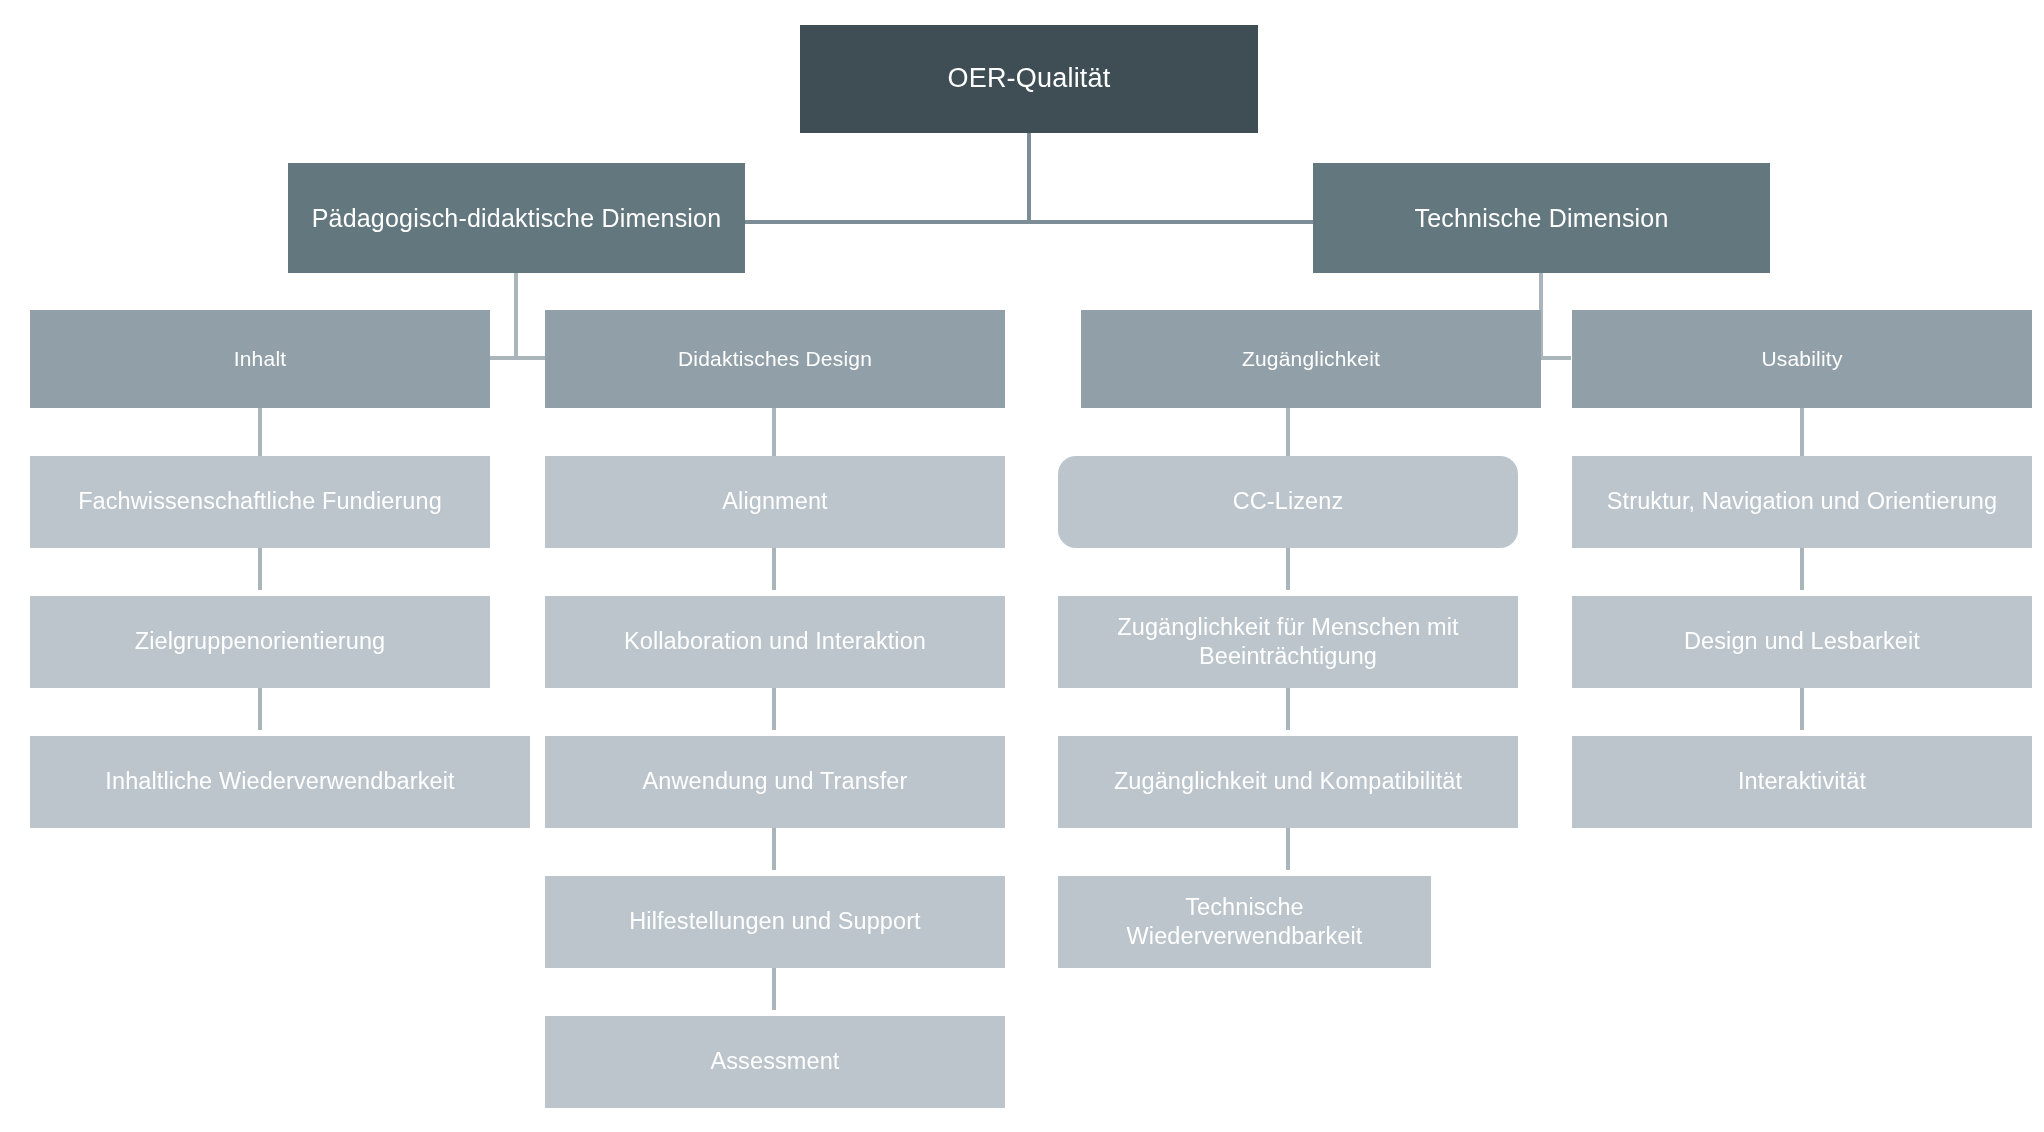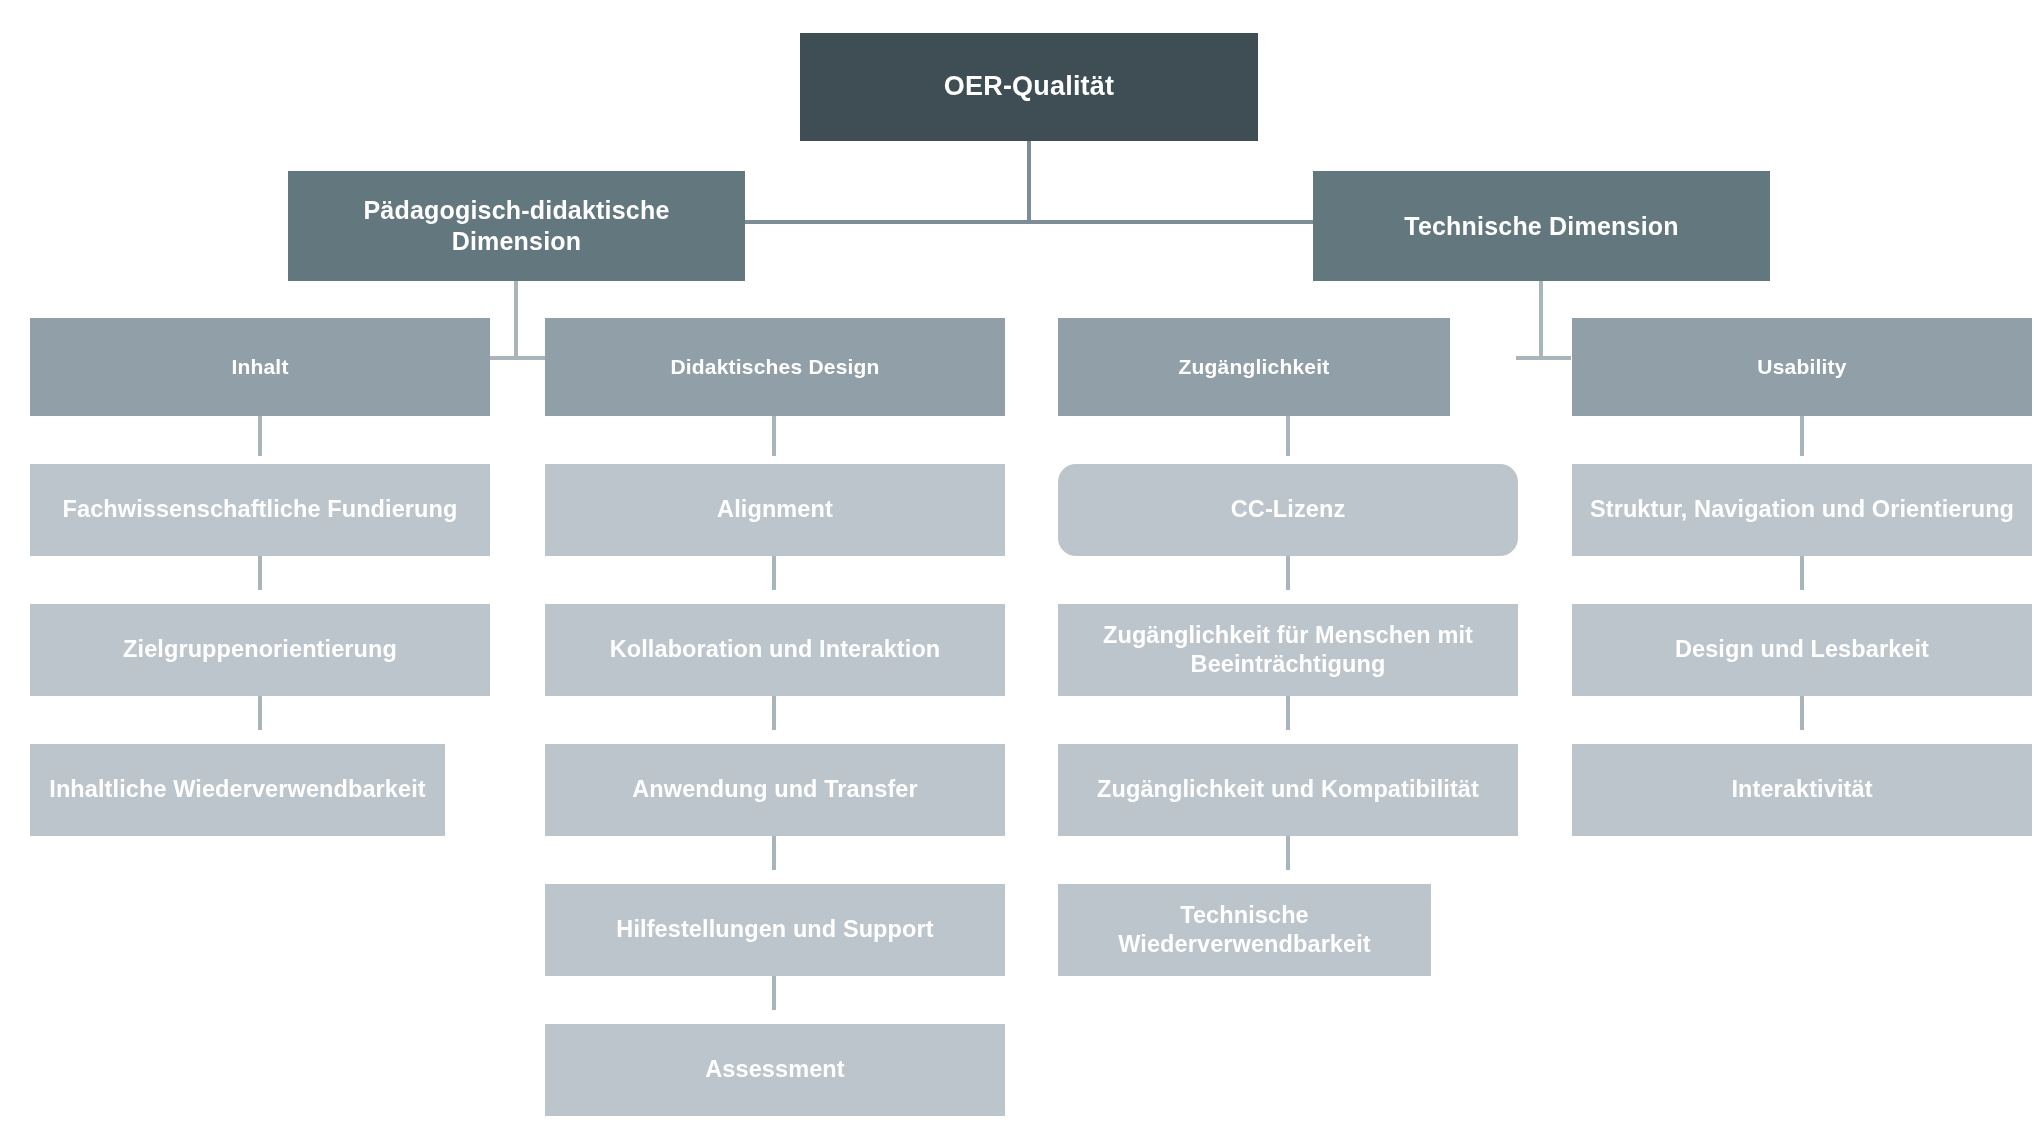"OER-Qualität" .node { font-weight: bold -> normal; margin-top: 8px -> none }
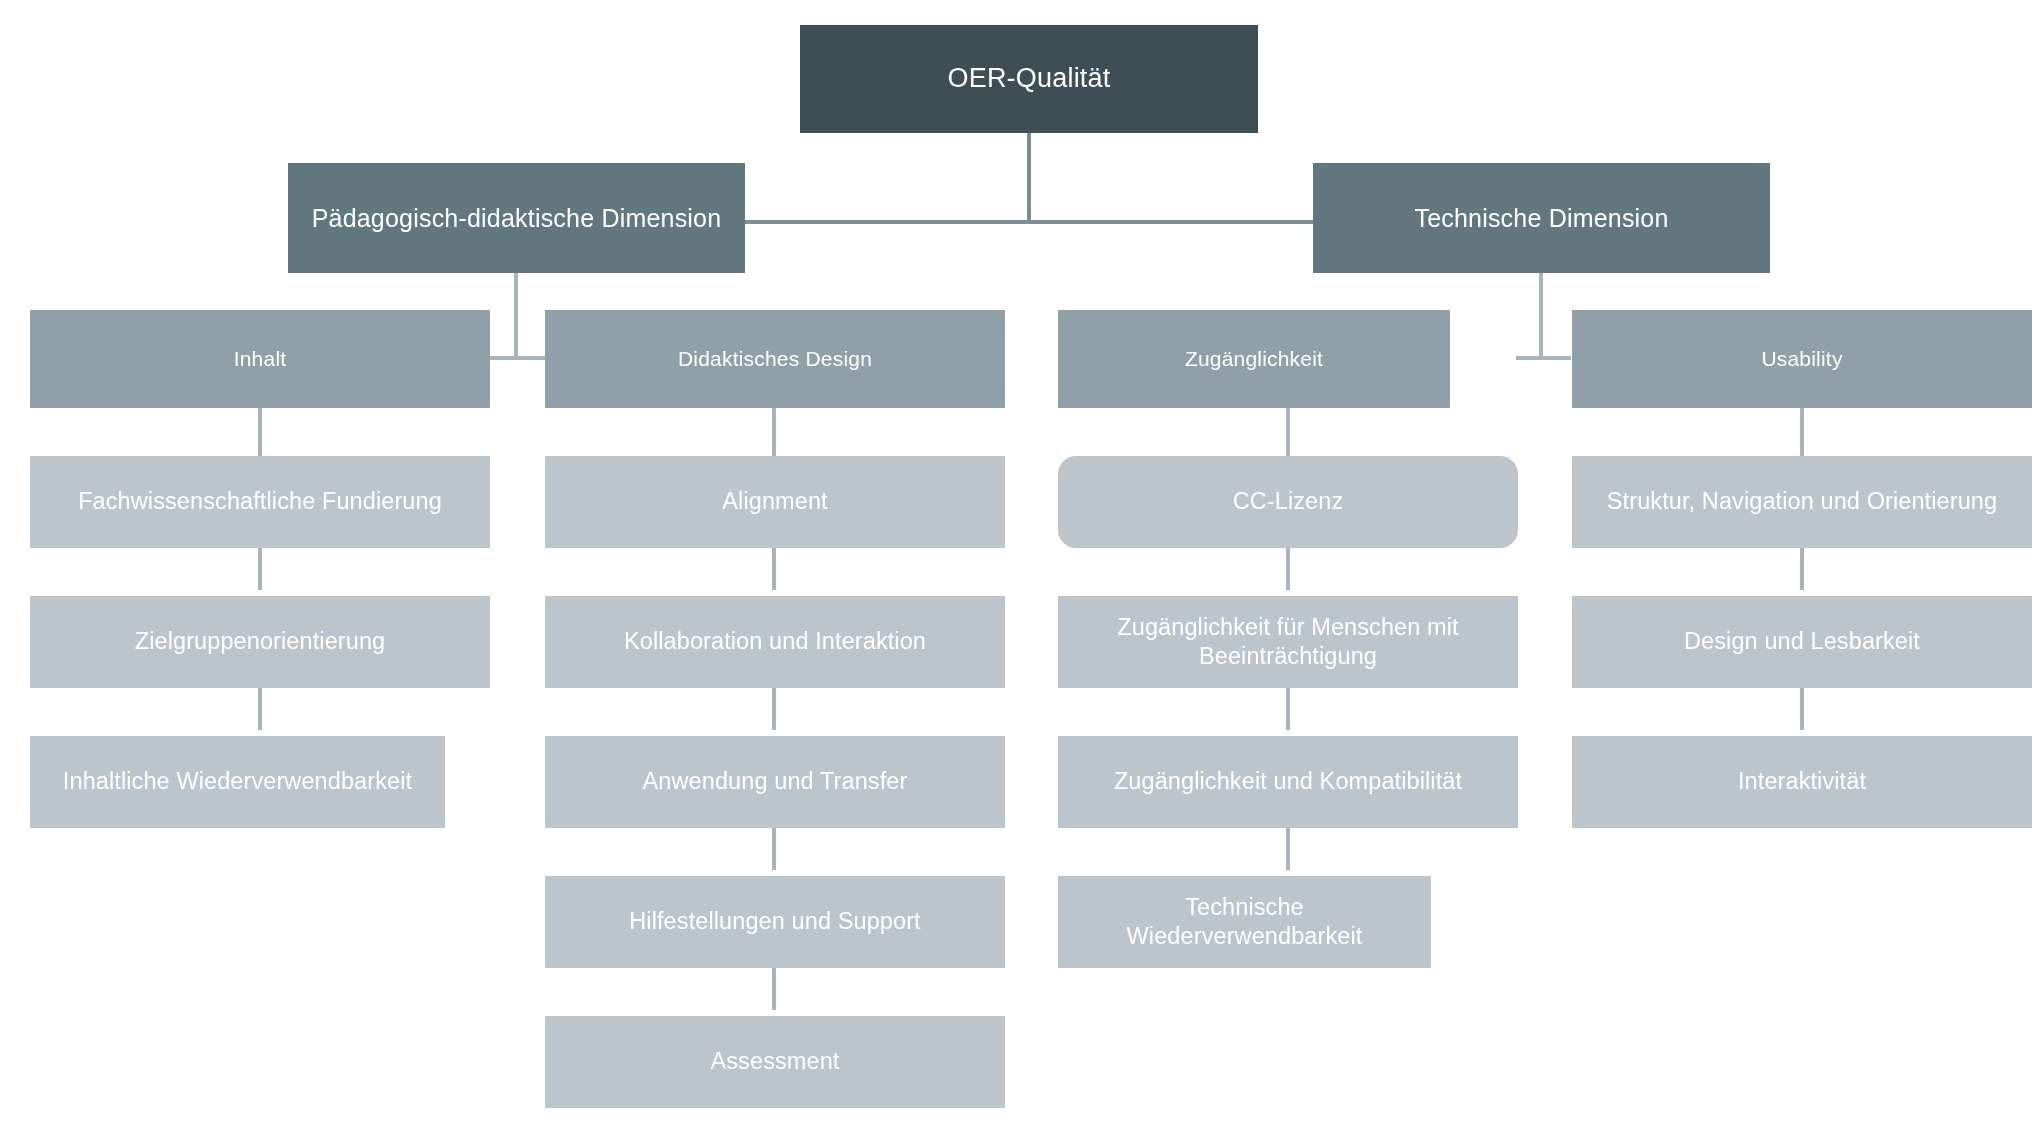"Zugänglichkeit" div.node { left: 1058px -> 1081px; width: 392px -> 460px }
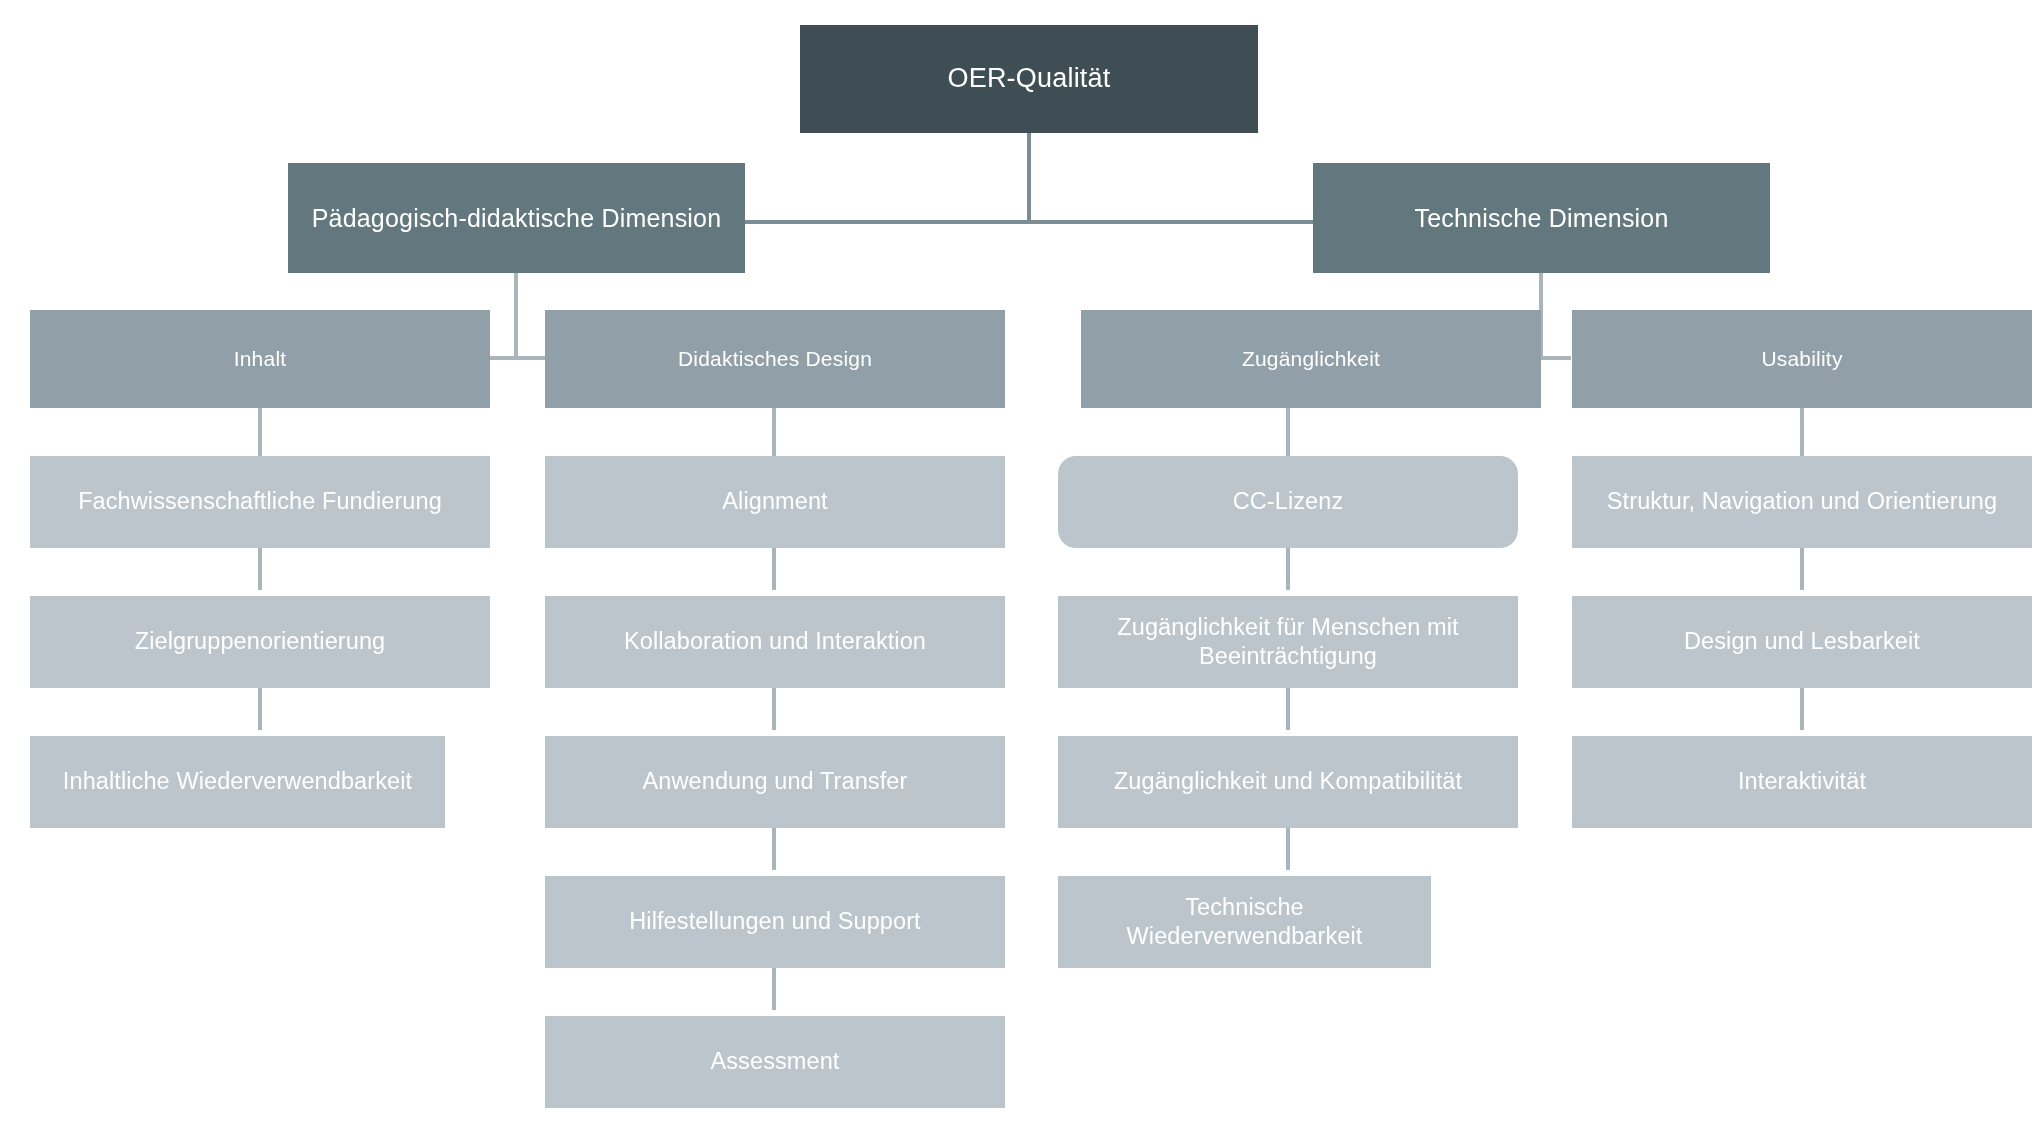"Inhaltliche Wiederverwendbarkeit" div.node { width: 415px -> 500px }
